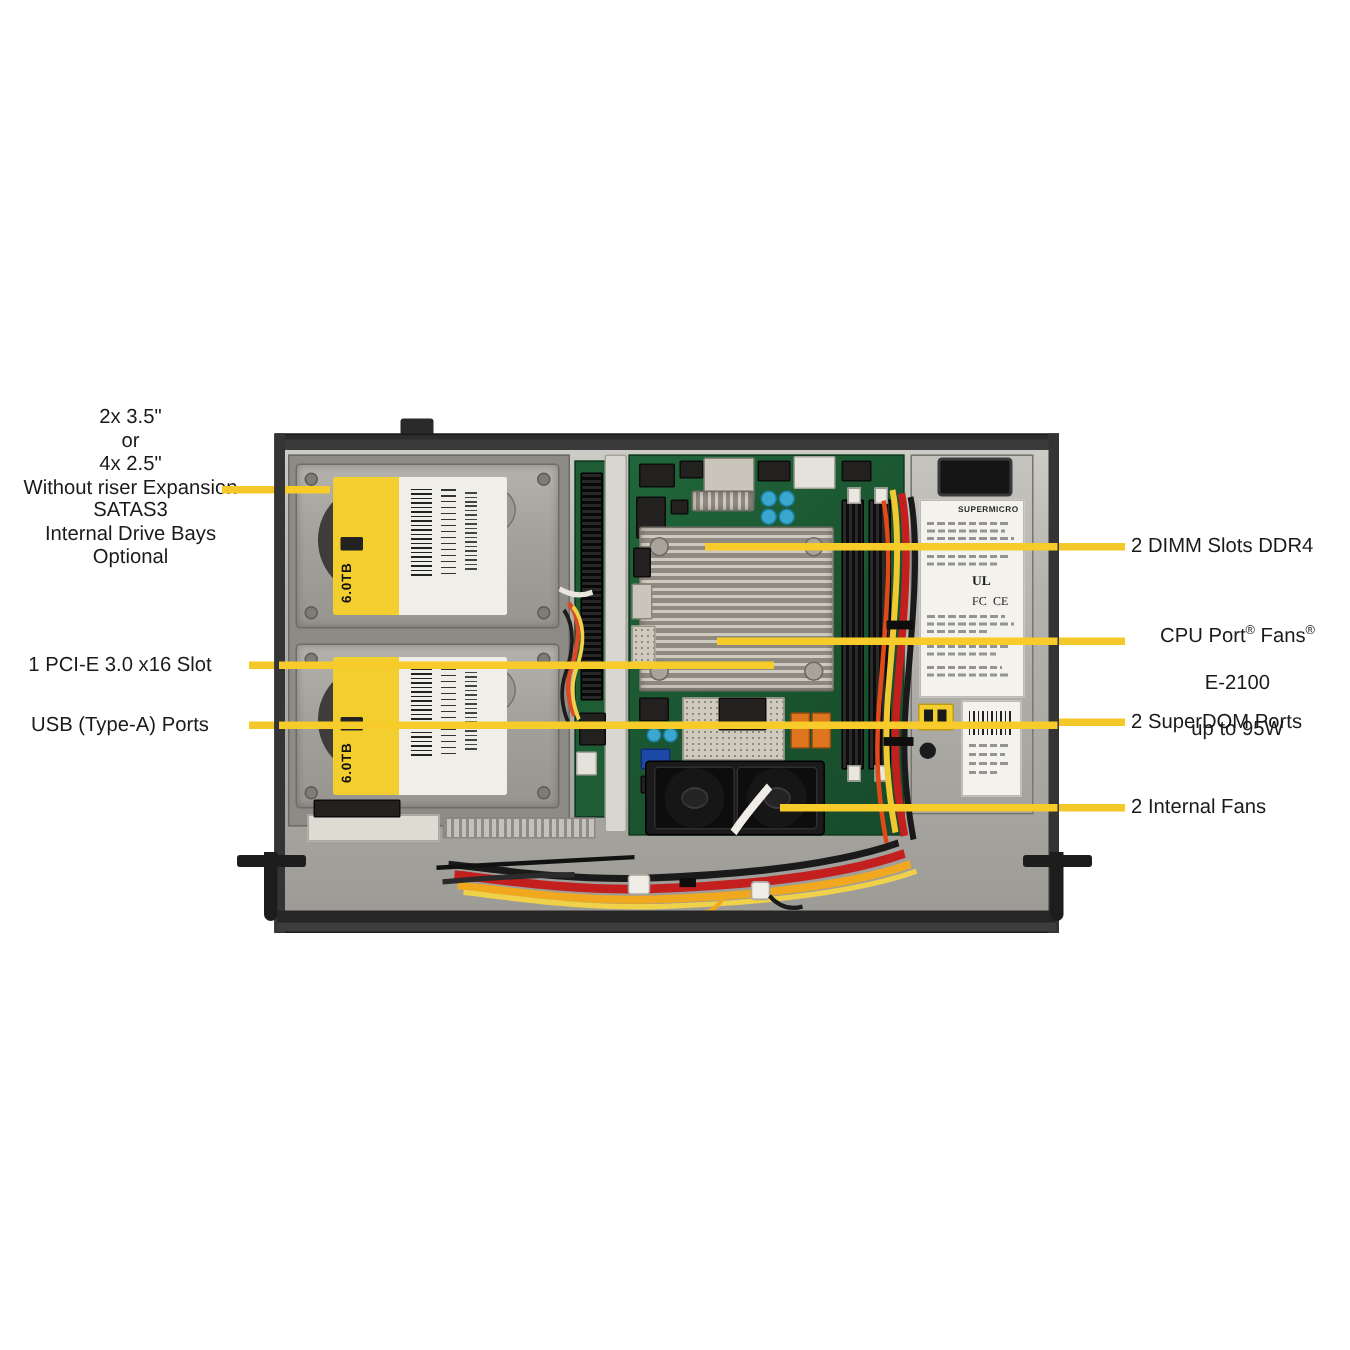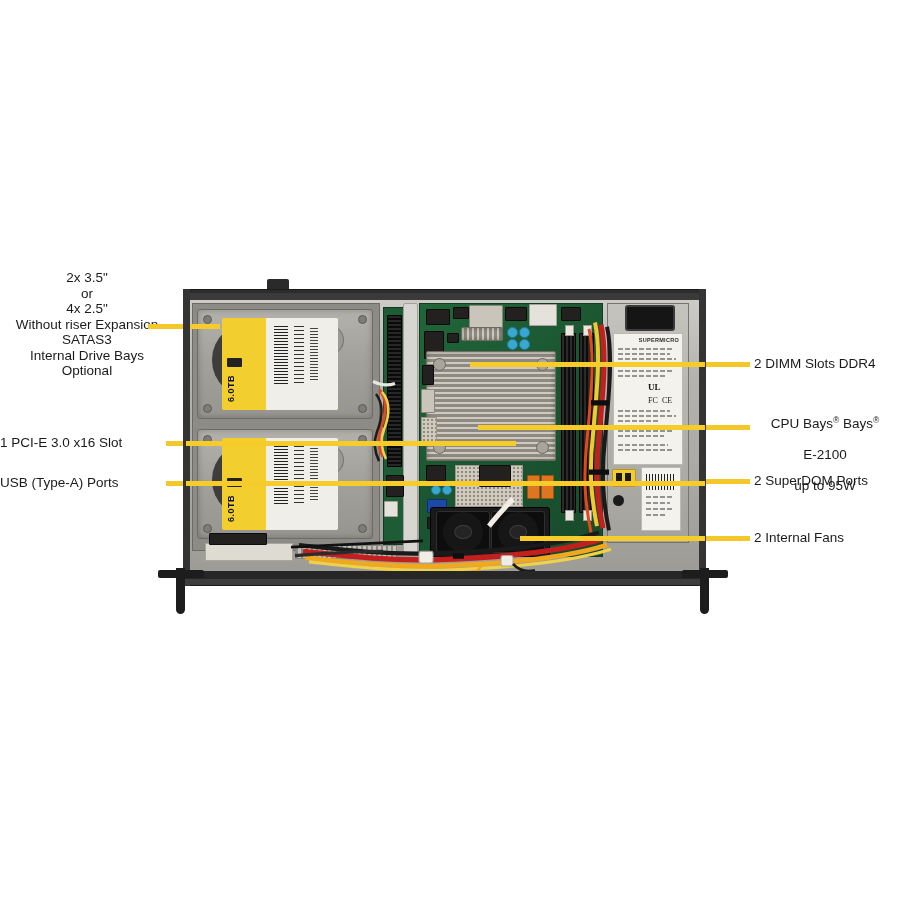"UL" #chassis { height: 297px -> 333px }
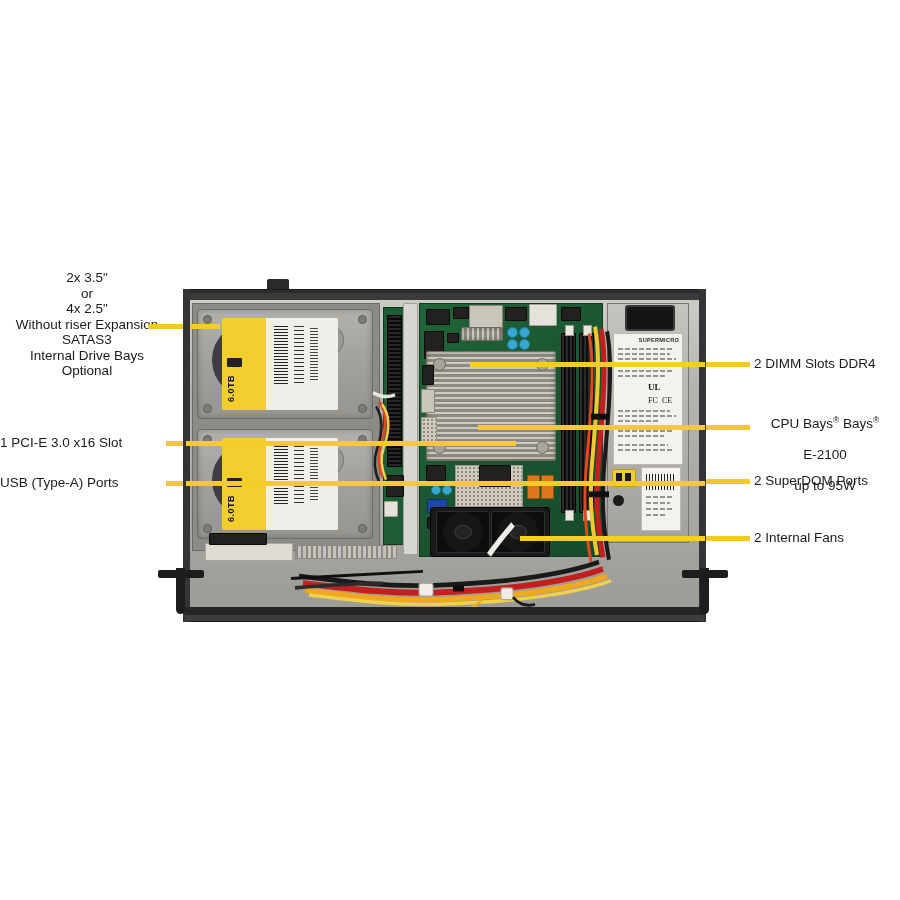"CPU Bays" span { text: Bays -> Port }
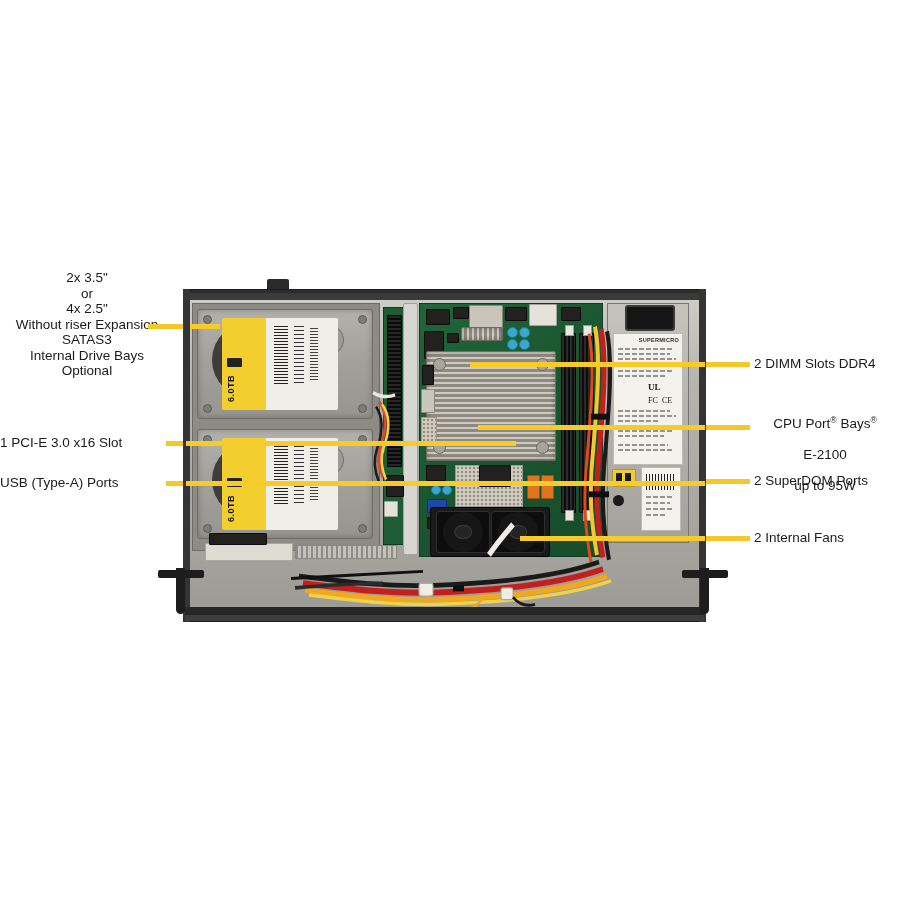"Bays" span { text: Bays -> Fans }
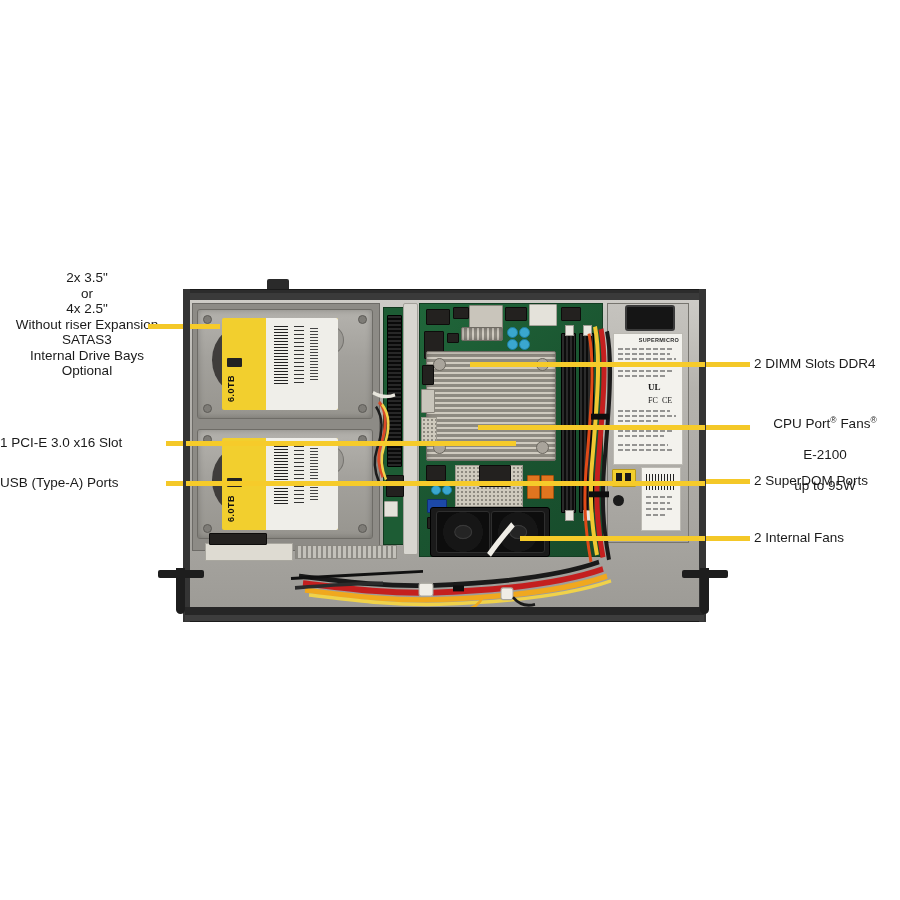"1 PCI-E 3.0 x16 Slot" .callout.left-right { text-align: left -> center }
